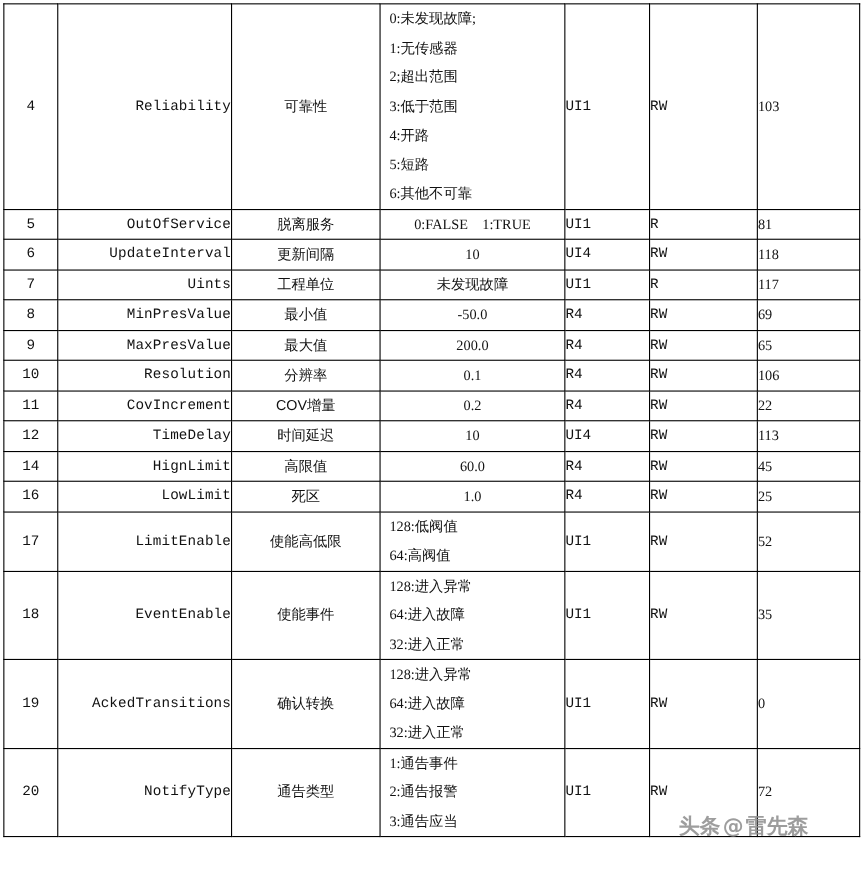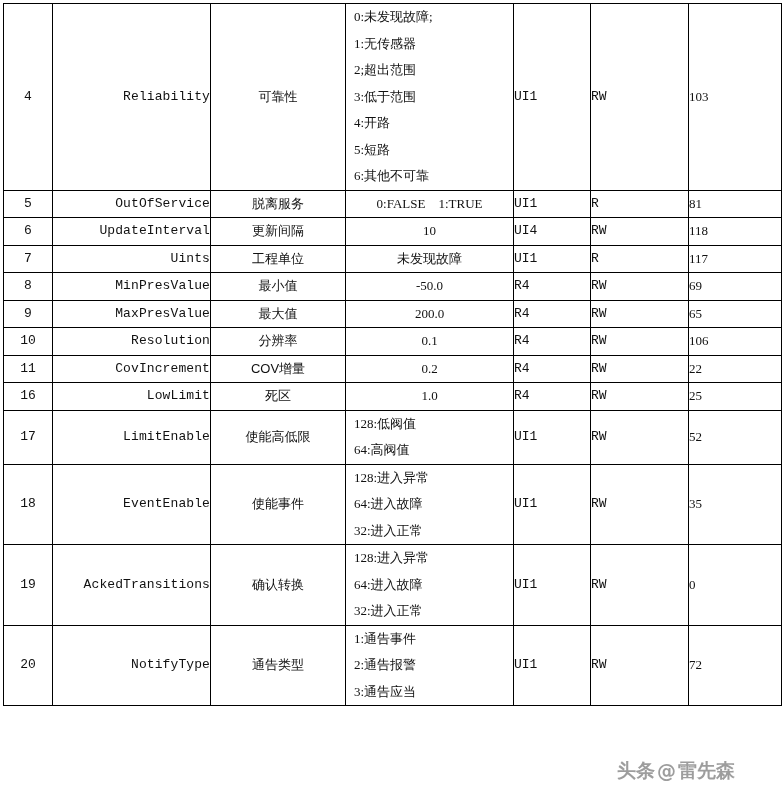"12" tr { html: none -> <tr> <td>12</td> <td>TimeDelay</td> <td>时间延迟</td> <td> <span> <span>10</span> </span> </td> <td>UI4</td> <td>RW</td> <td>113</td> </tr> }
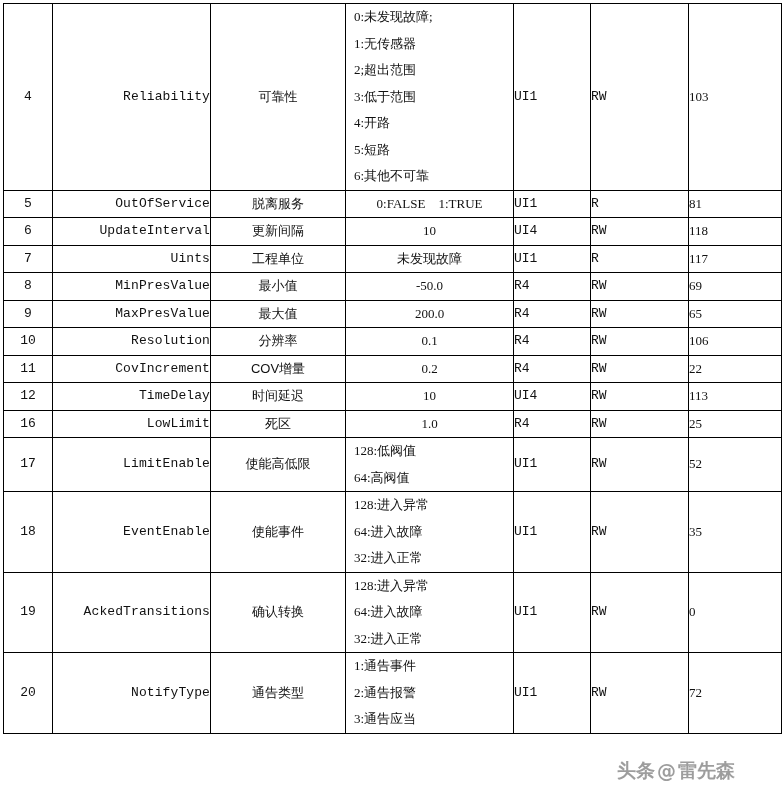"14" tr { html: none -> <tr> <td>14</td> <td>HignLimit</td> <td>高限值</td> <td> <span> <span>60.0</span> </span> </td> <td>R4</td> <td>RW</td> <td>45</td> </tr> }
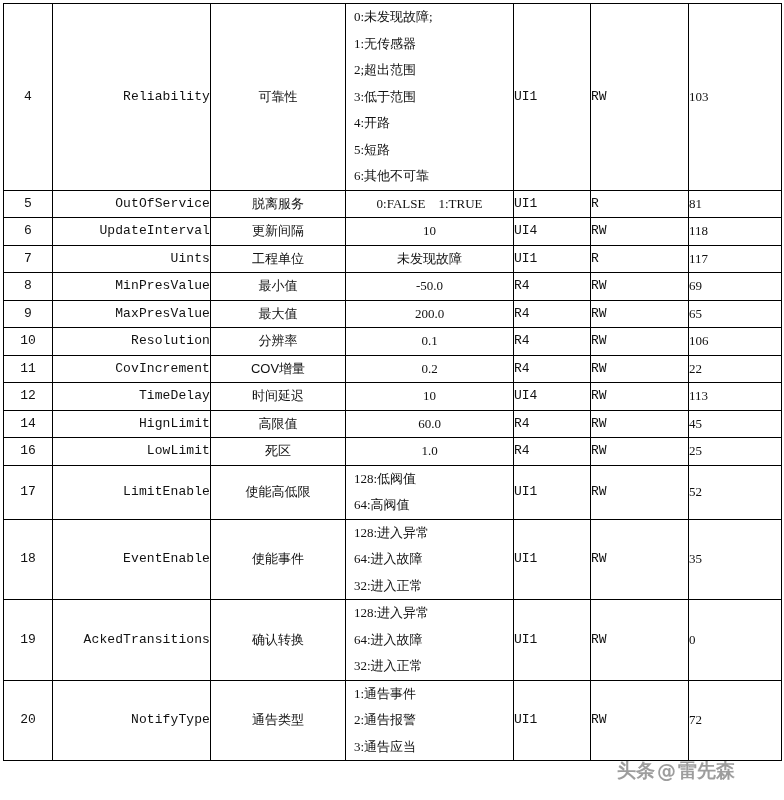"头条" #watermark { top: 756px -> 736px }
